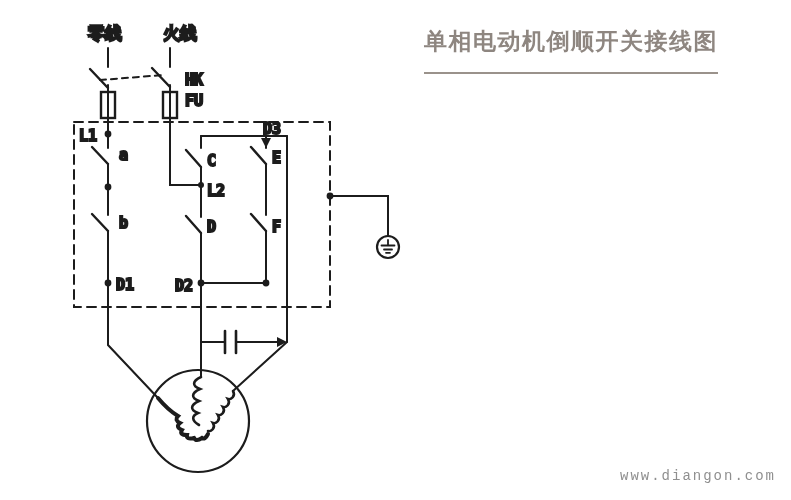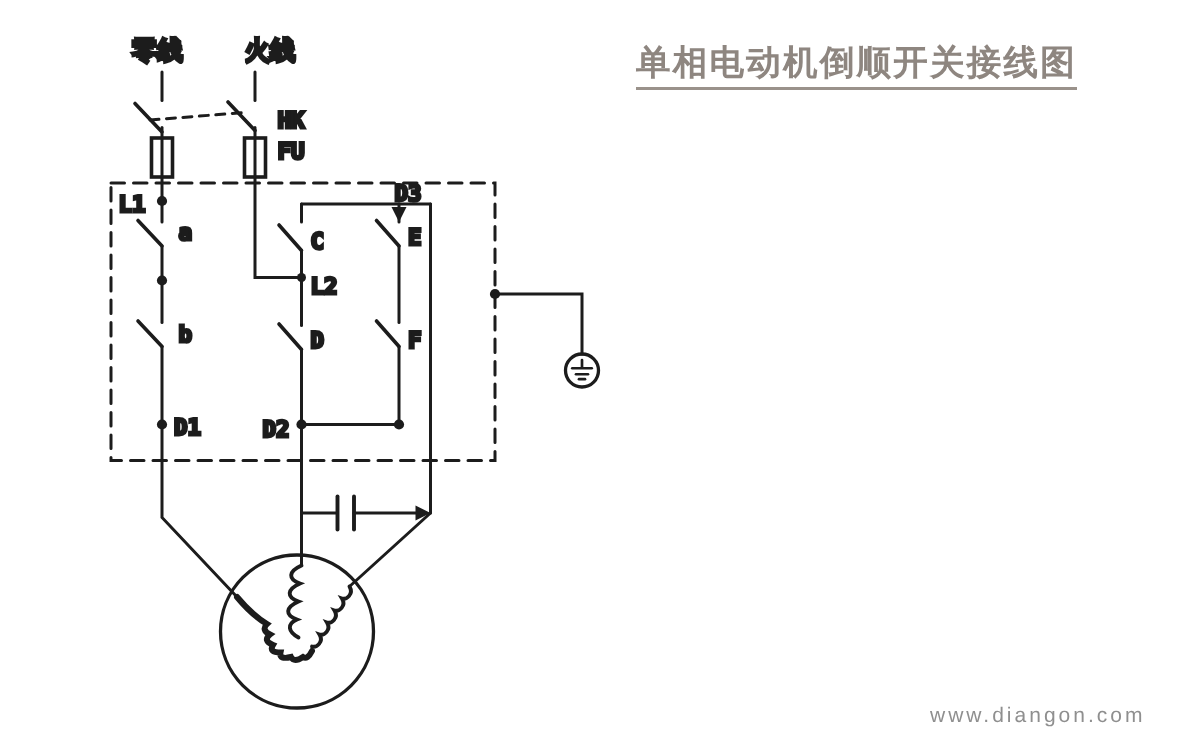"单相电动机倒顺开关接线图" .title { padding-bottom: 1px -> 15px }
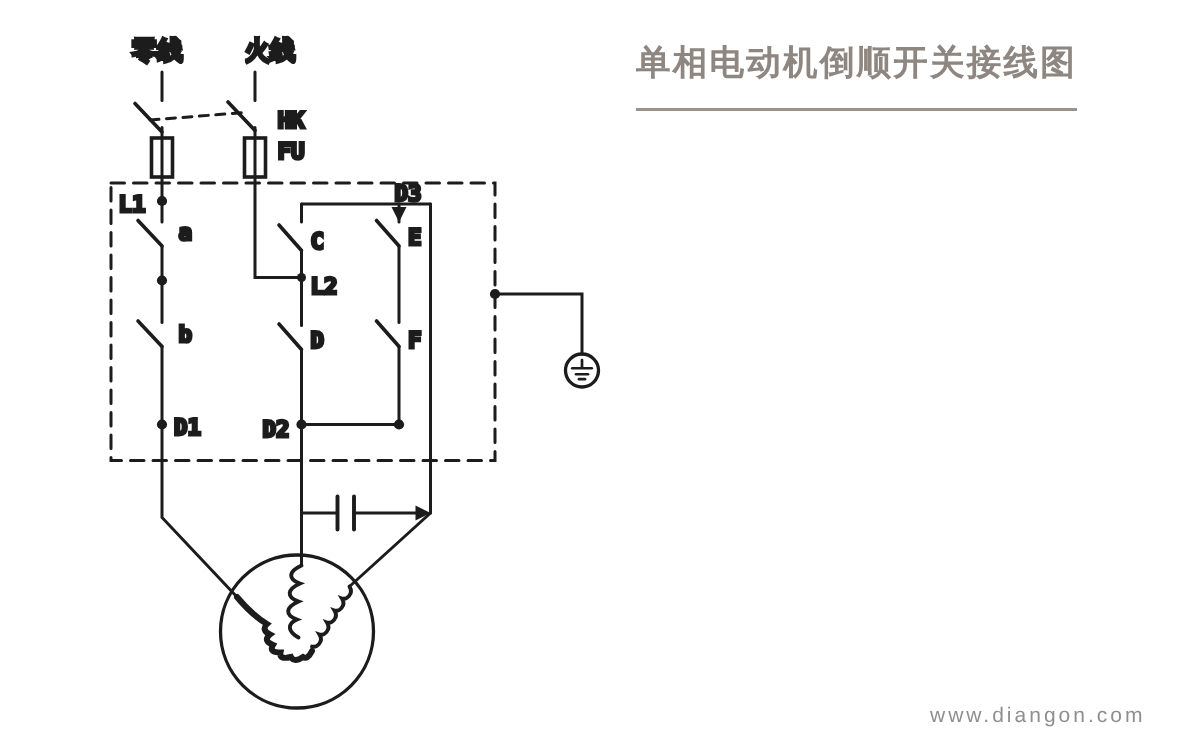"www.diangon.com" .watermark { font-family: Liberation Sans, sans-serif -> Liberation Mono, monospace }
